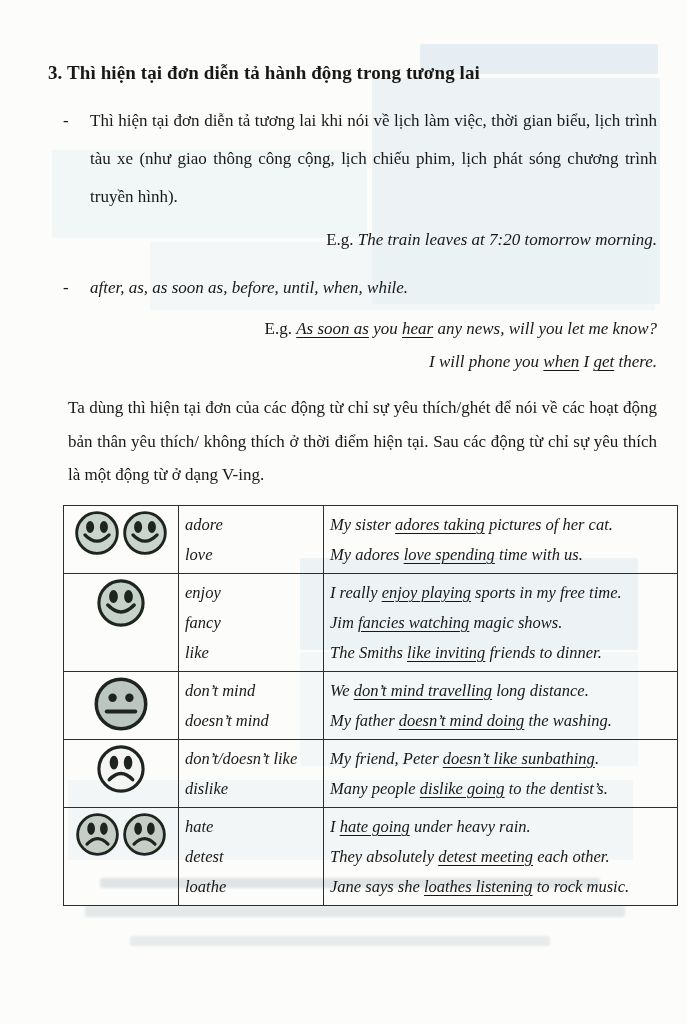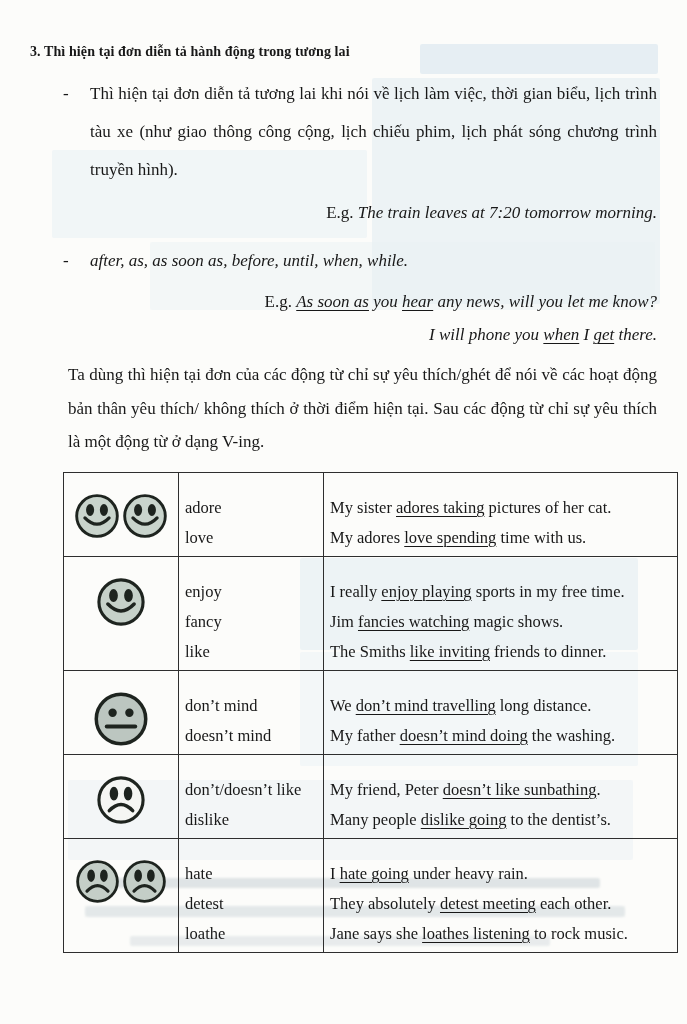"3. Thì hiện tại đơn" .h { font-size: 14px -> 19px; margin: 0 -> 18px }
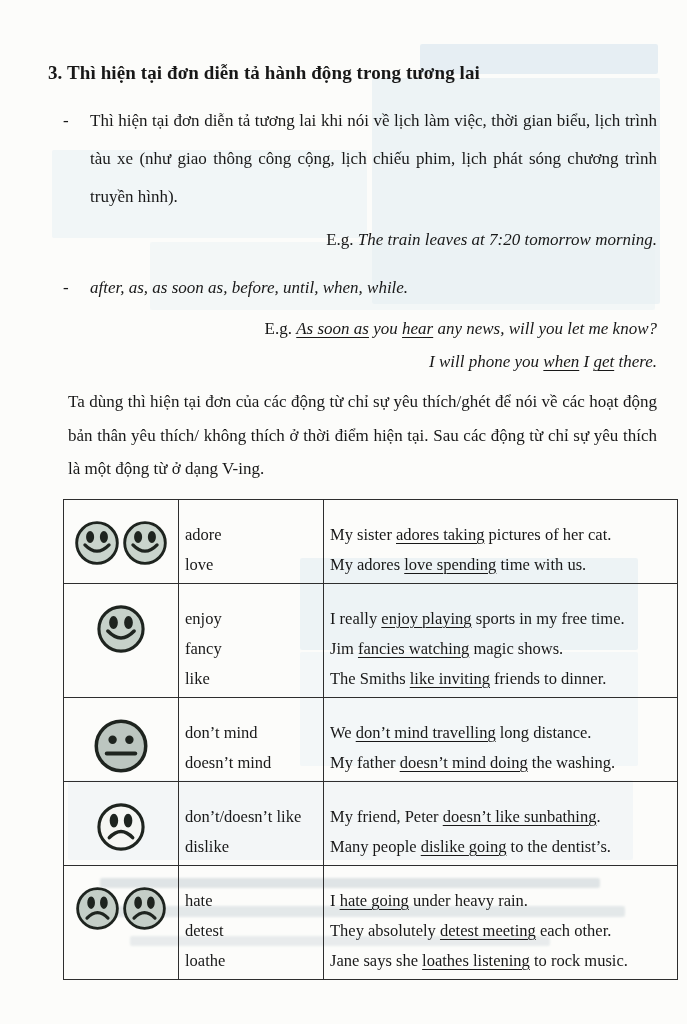"Ta dùng thì hiện tại" .intro { margin-top: 7px -> 13px }
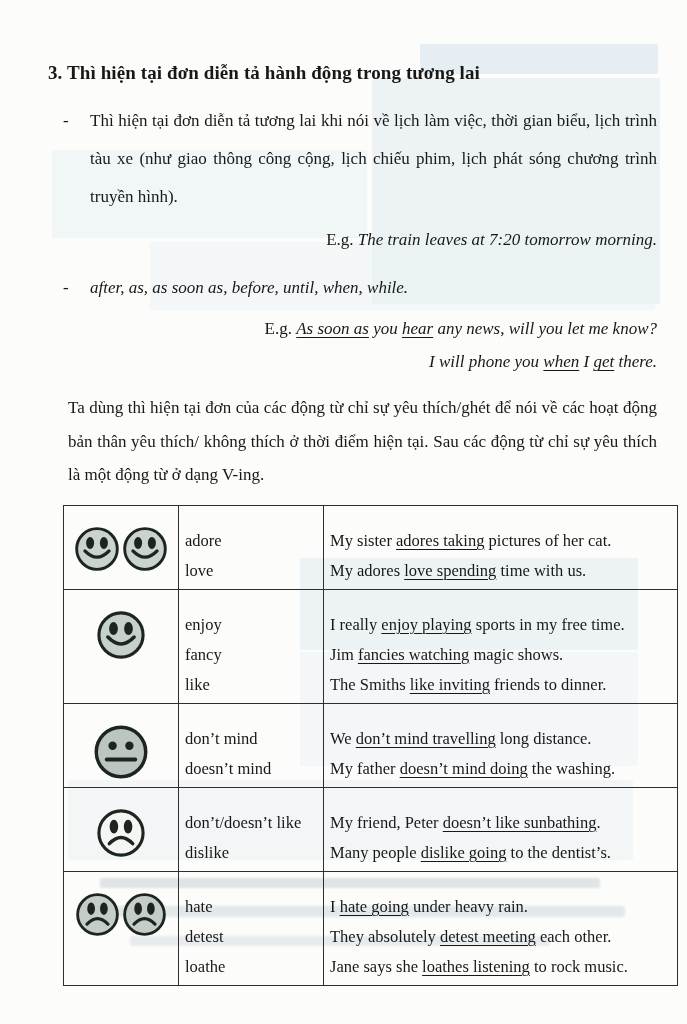"adore" table.pref td { font-style: none -> italic; padding: 20px 6px 3px 6px -> 4px 6px 3px 6px }
